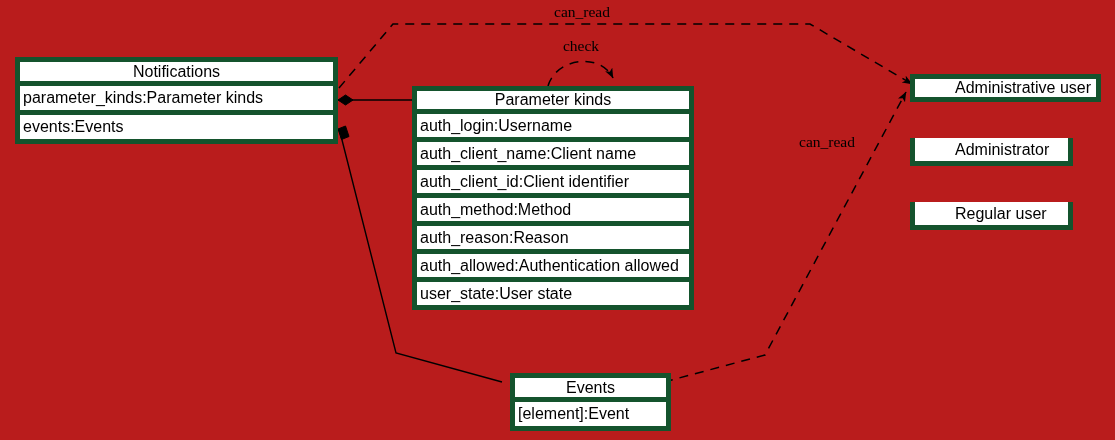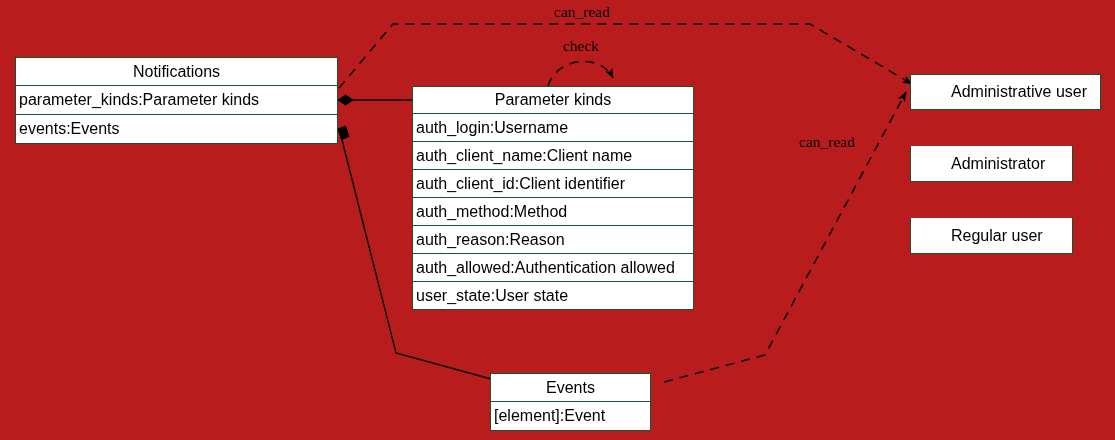"Notifications" .uml-row { border: 1px solid #14532d -> 5px solid #14532d }
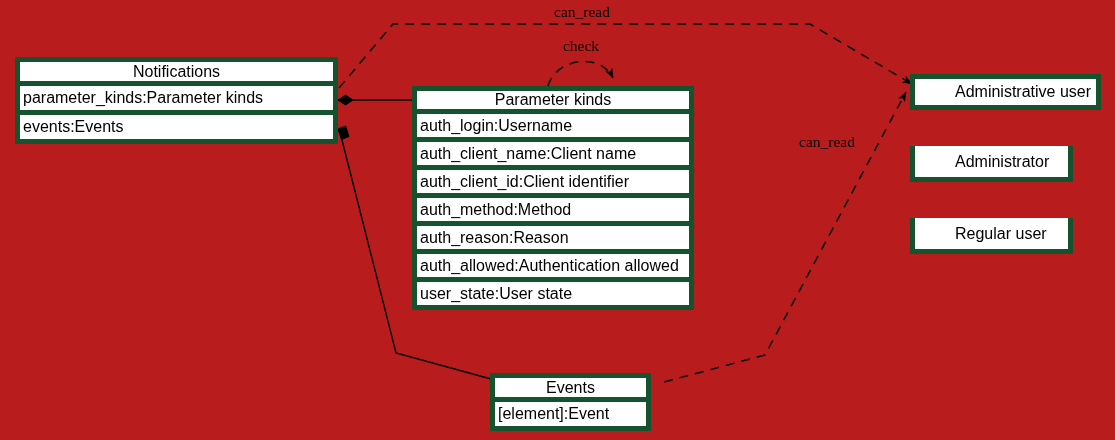"Administrative user" #box-adminuser .uml-row { height: 36px -> 28px }
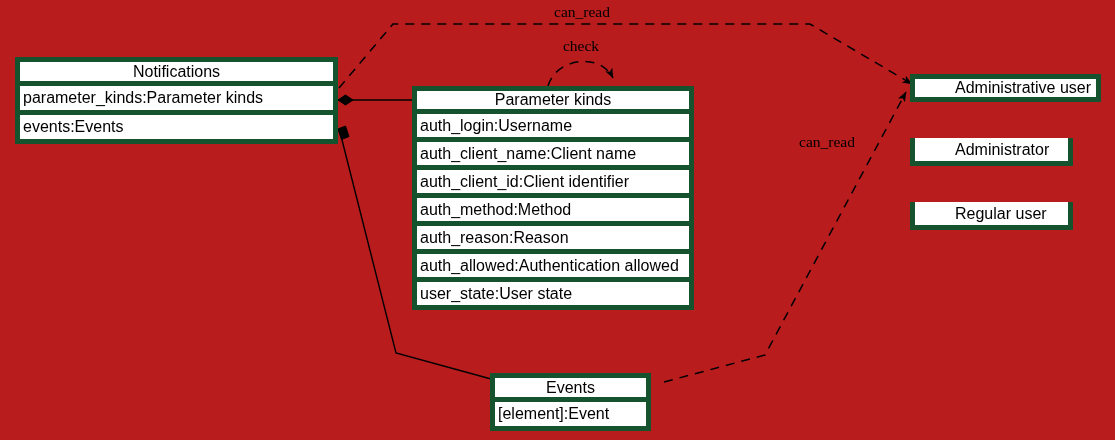"Events" #box-events { left: 482px -> 502px }
